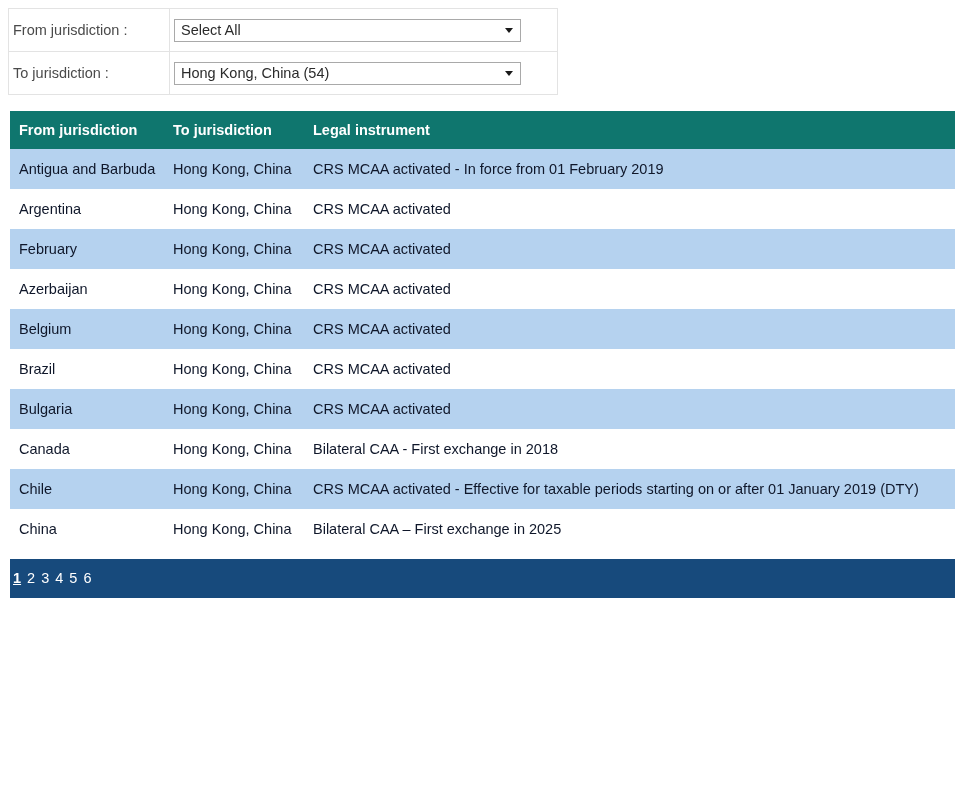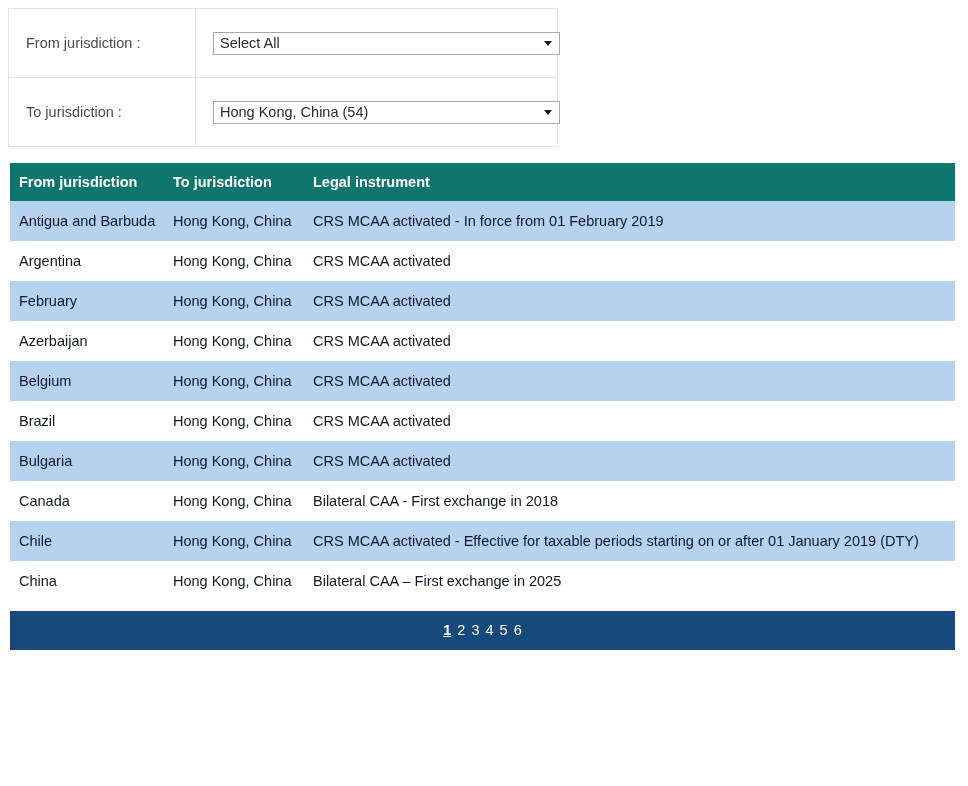"From jurisdiction :" table.filter-table td { padding: 17px -> 4px }
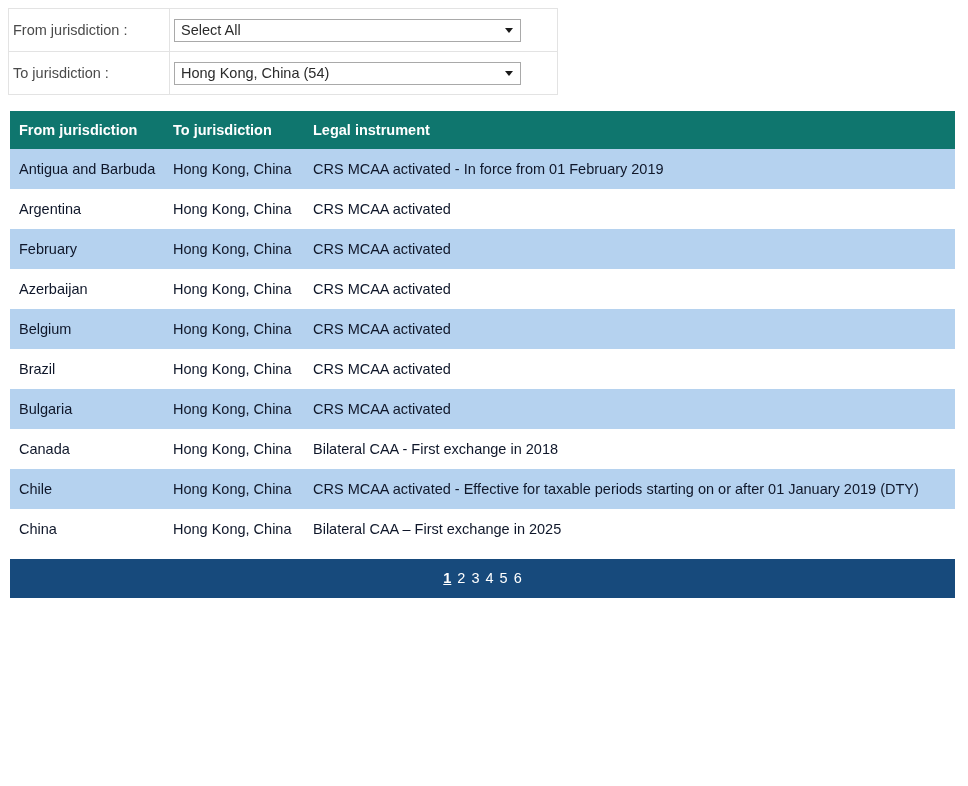"1 2 3 4 5" .pager { text-align: center -> none }
